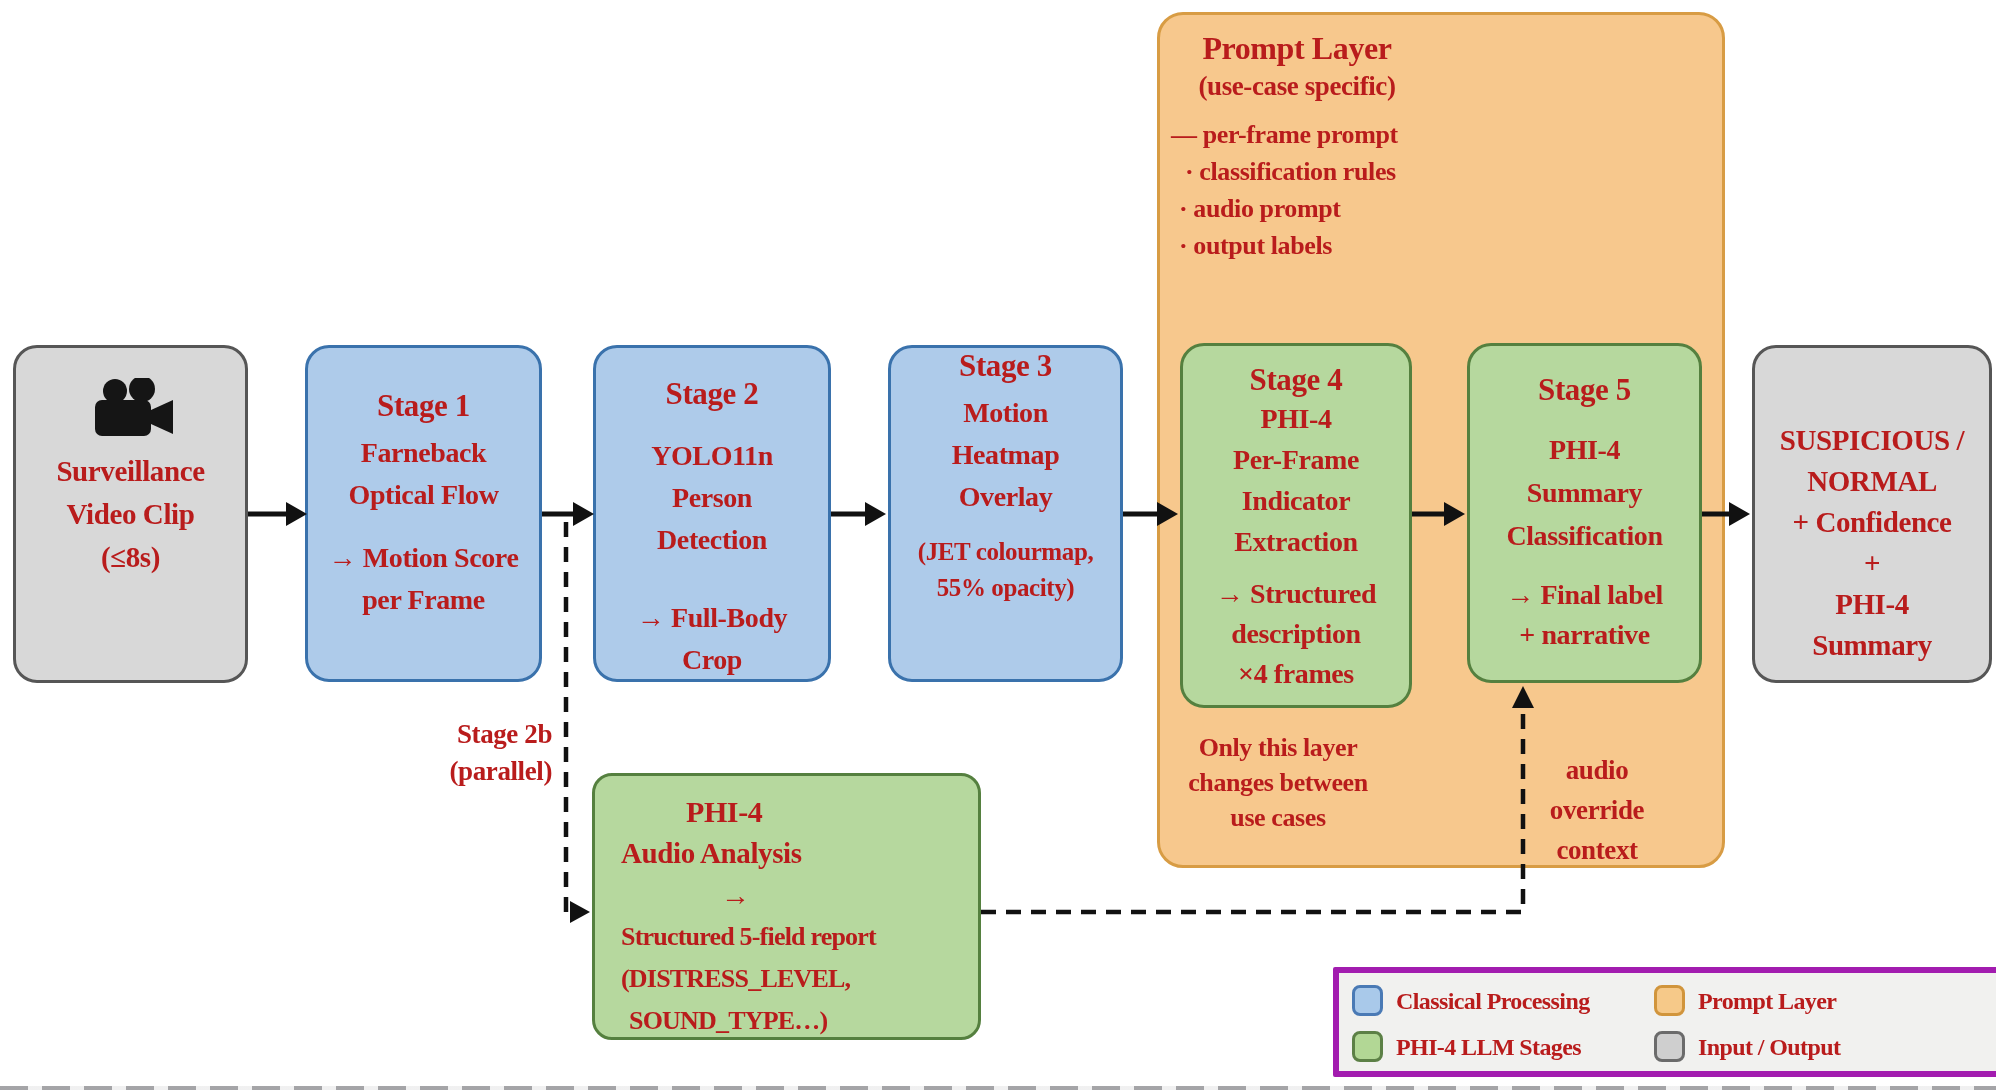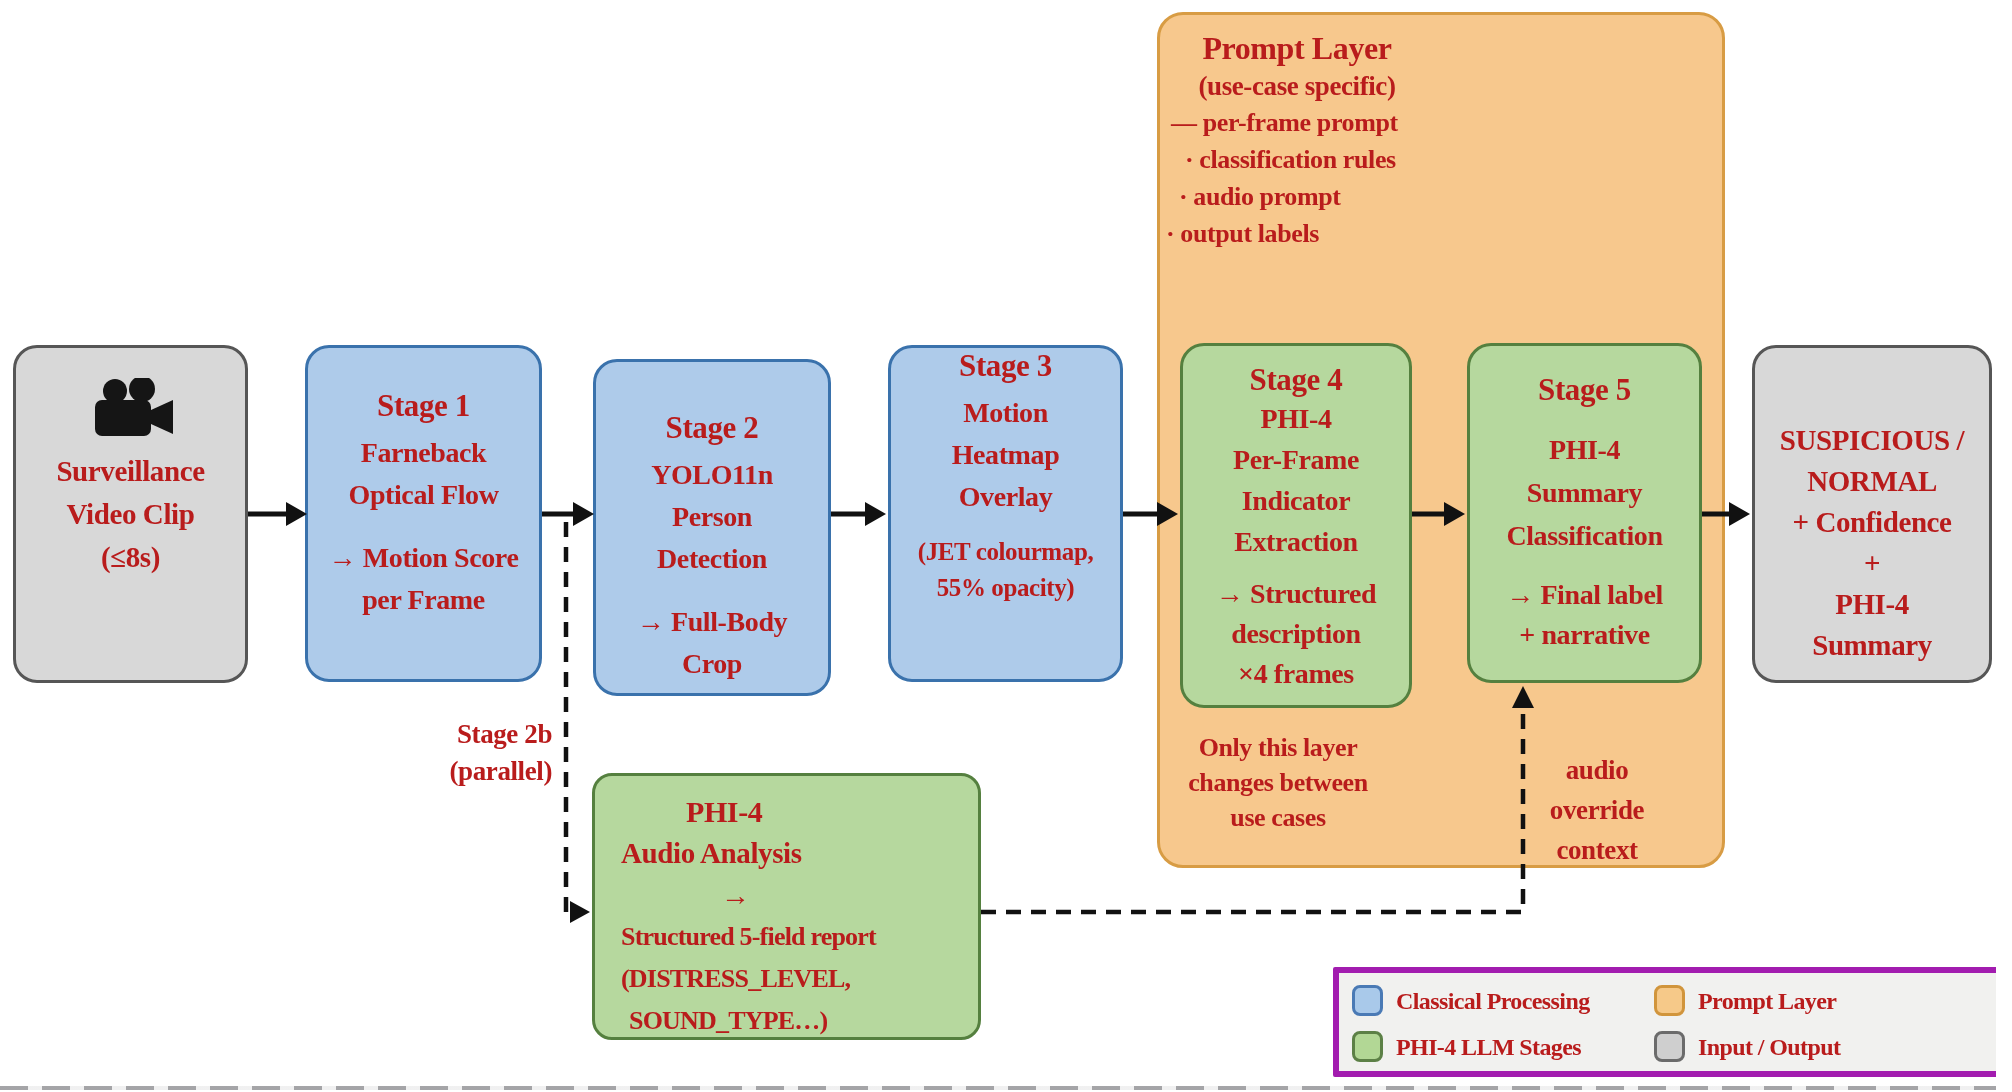"(use-case specific)" span.ln { margin-bottom: none -> 12px }
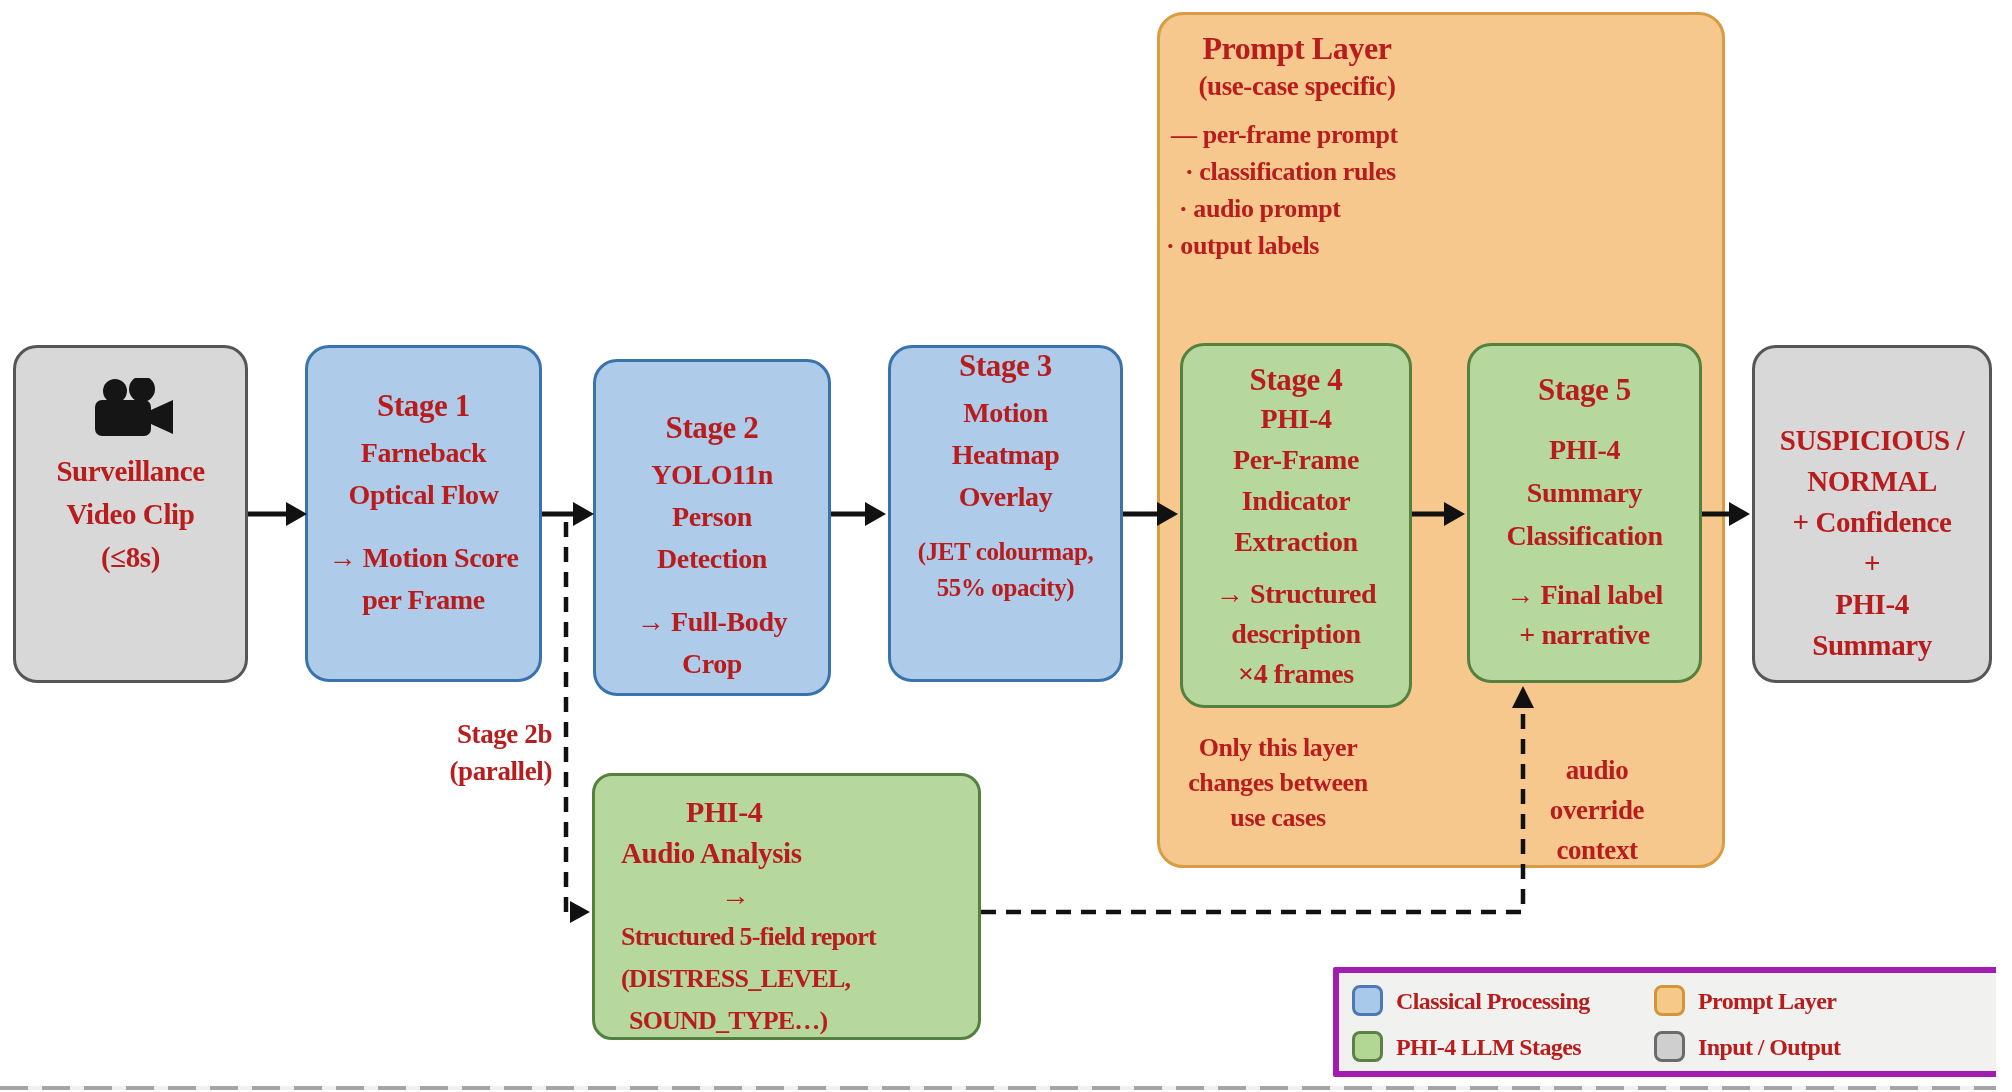"· output labels" span.ln { padding-left: 9px -> 22px }
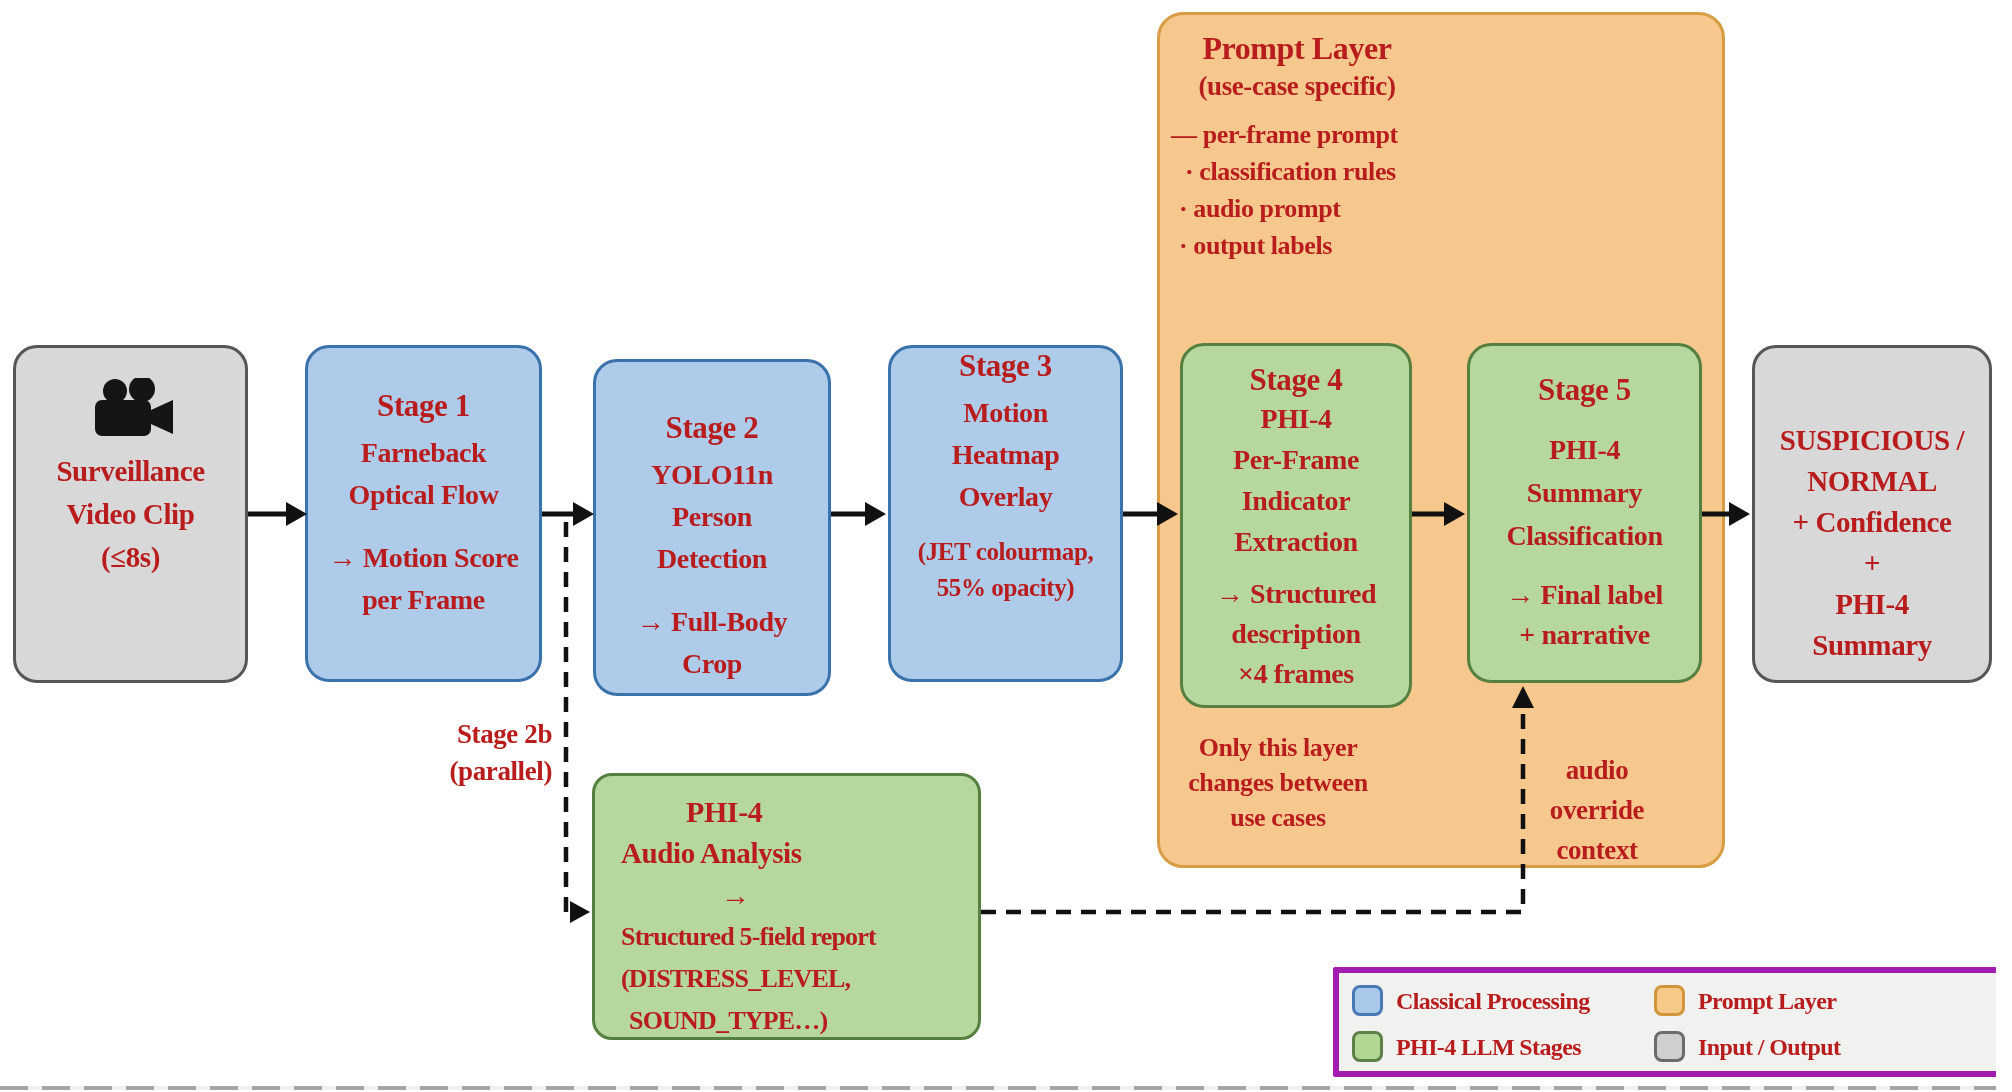"Stage 2" div.box { gap: none -> 15px; padding-top: 48px -> 28px; top: 359px -> 345px }
